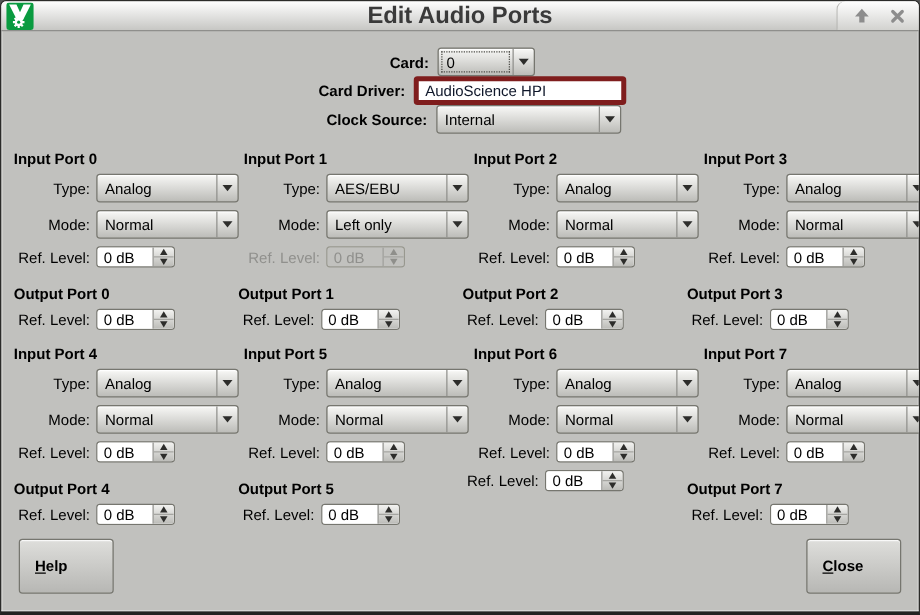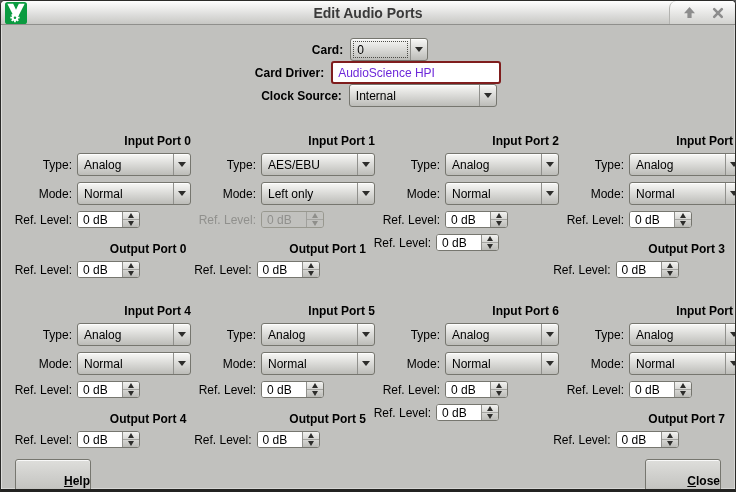"Edit Audio Ports" .tb-title { font-size: 14px -> 19px }
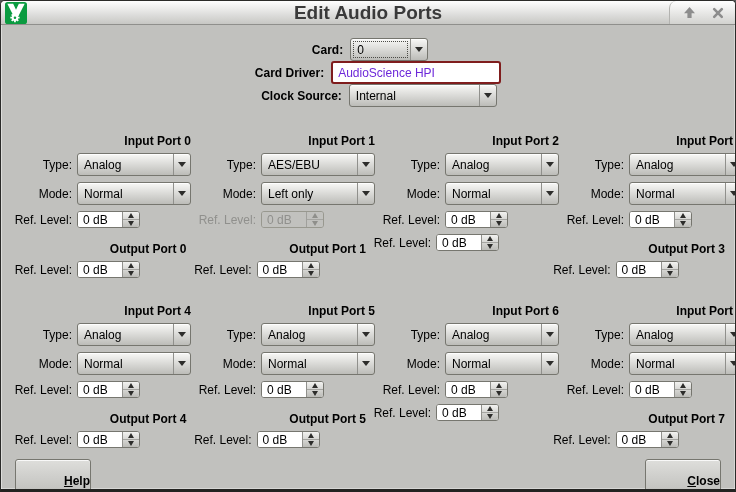"AudioScience HPI" .entry { border: 2px solid #7f1d1d -> 4px solid #7f1d1d; color: #6d28d9 -> #0f172a }
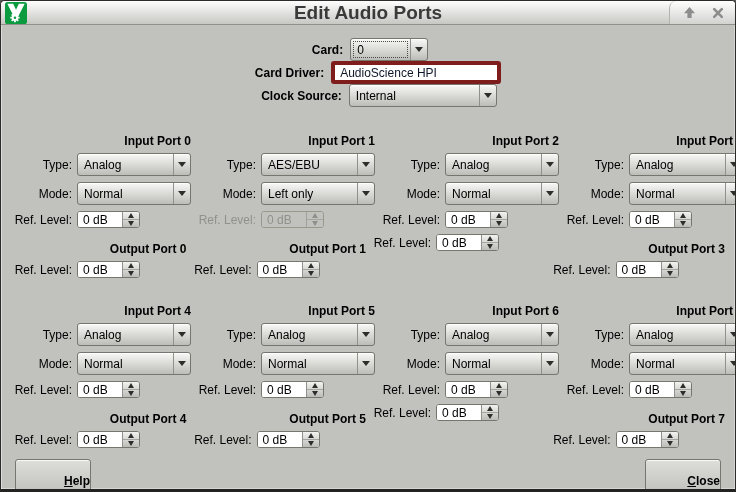"Input Port 0" .port-title { margin: 23px 0 2px 0 -> 9px 0 2px 0; text-align: right -> left }
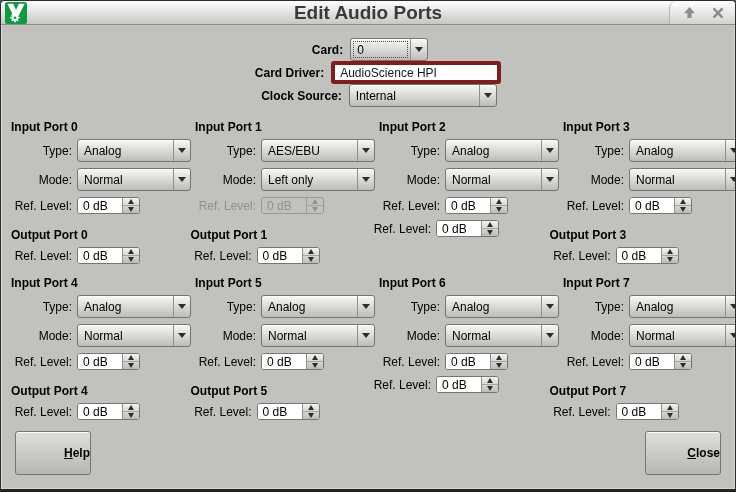"Output Port 2" div.port-title { html: none -> <div>Output Port 2</div> }
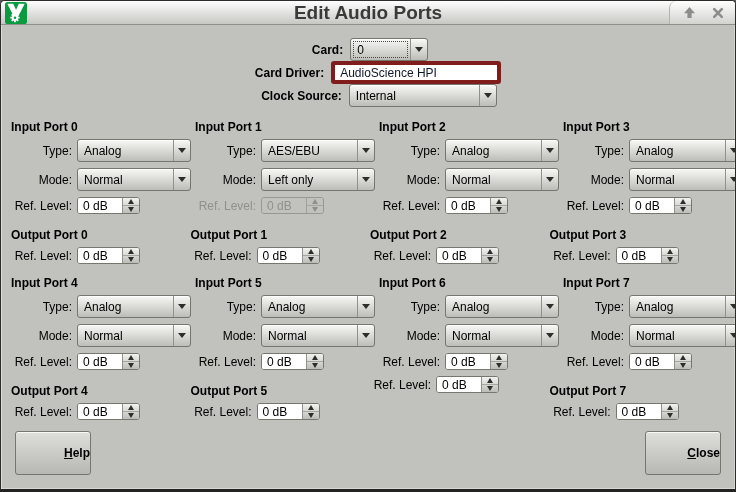"Help" .btn { justify-content: flex-end -> flex-start; padding: 0 0 -> 0 12px }
